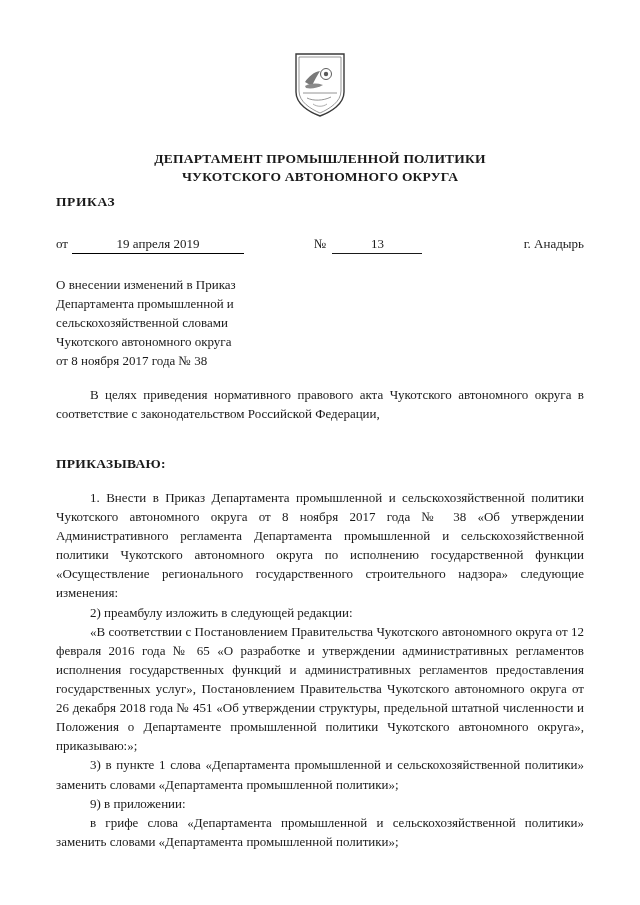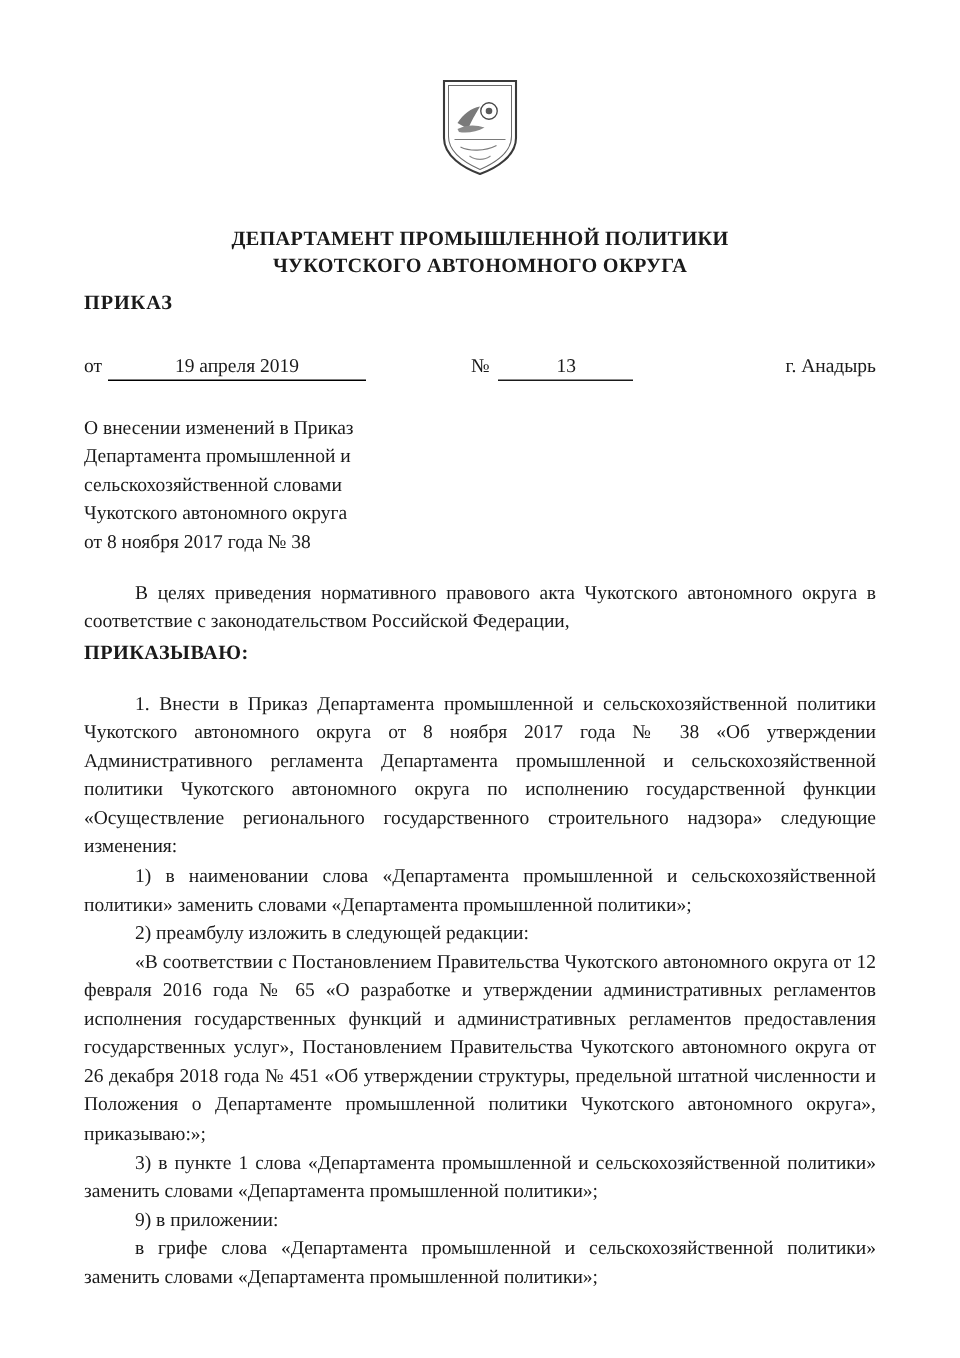"ПРИКАЗЫВАЮ:" .order-word { margin-top: 4px -> 33px }
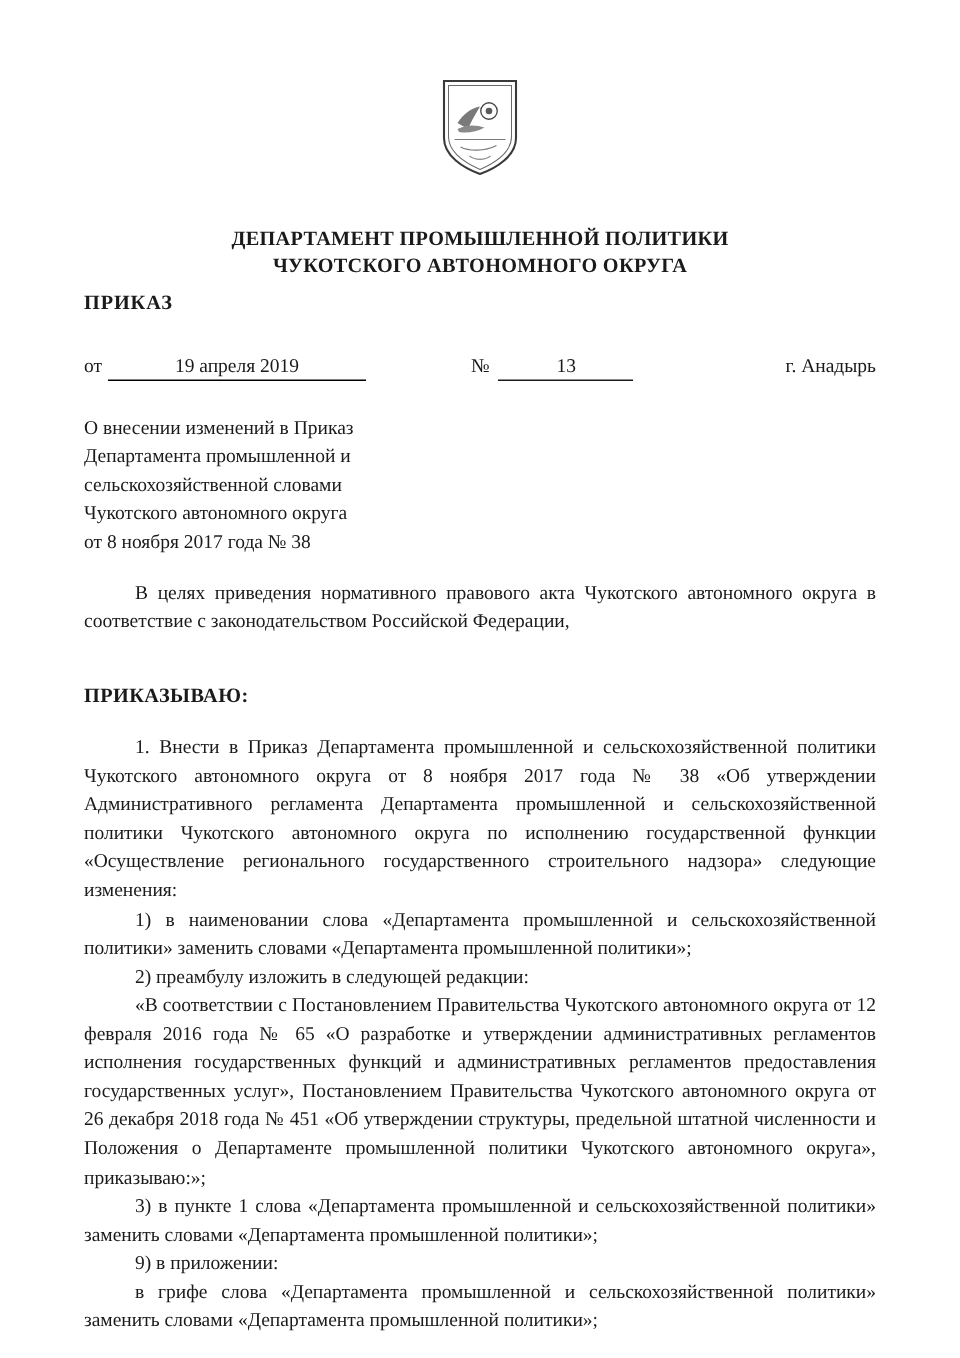"1) в наименовании слова «Департамента" p { html: <p>1) в наименовании слова «Департамента промышленной и сельскохозяйственной политики» заменить словами «Департамента промышленной политики»;</p> -> none }
